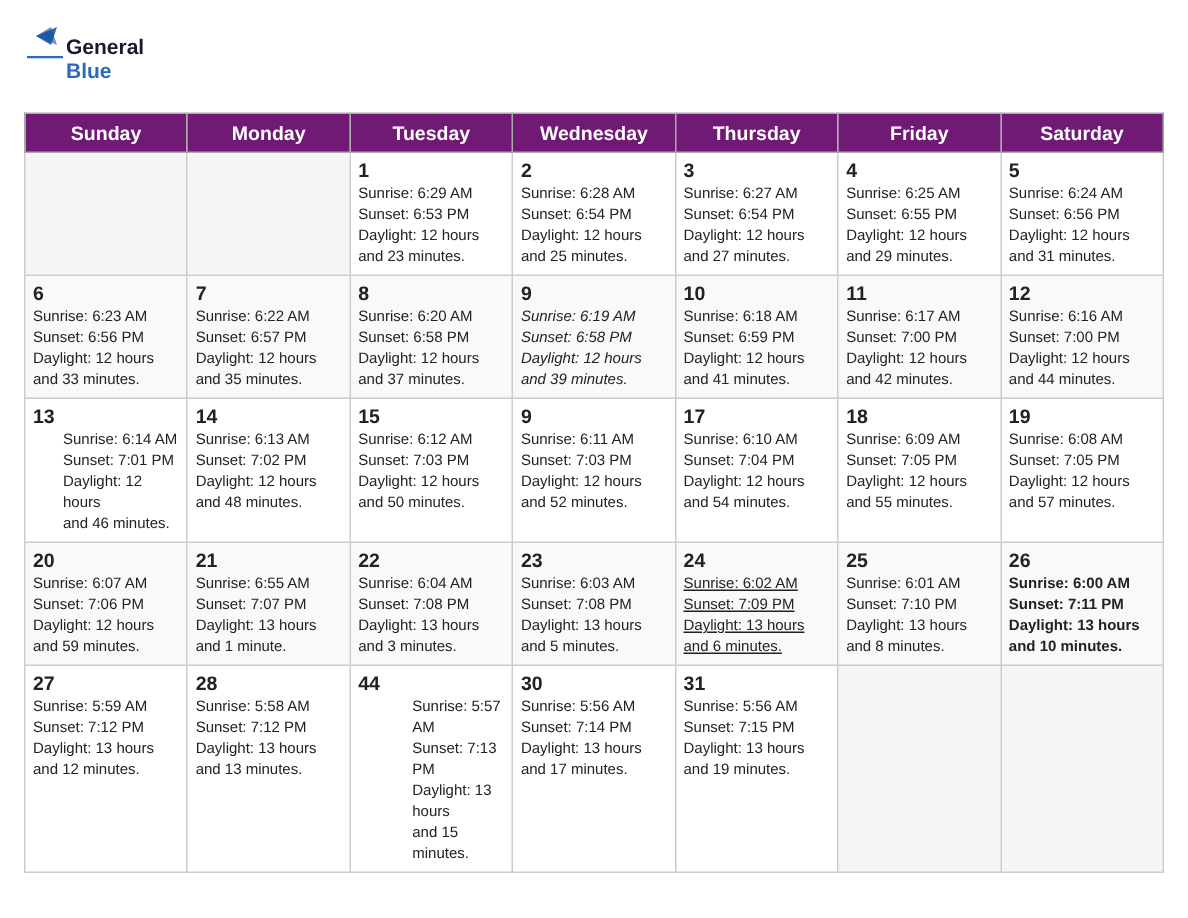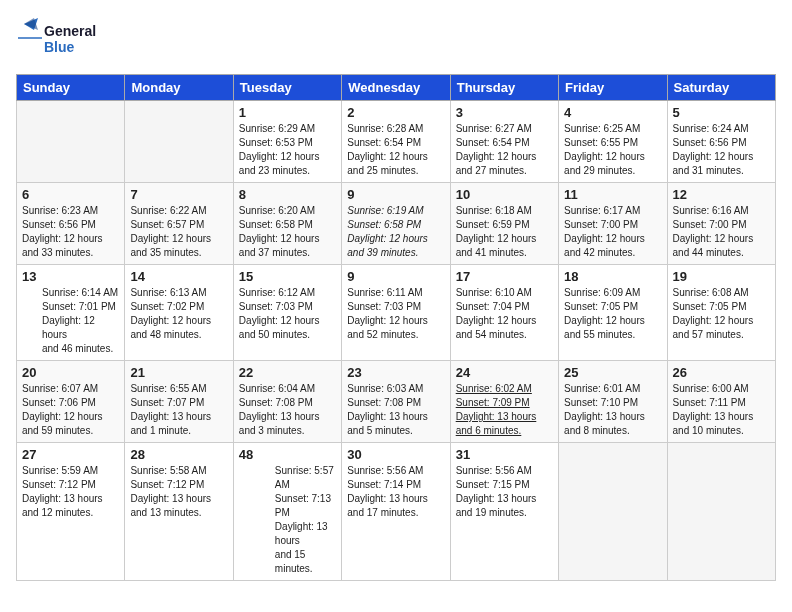"Sunday" .calendar-table th { background-color: #1d4ed8 -> #701a75; text-align: left -> center }
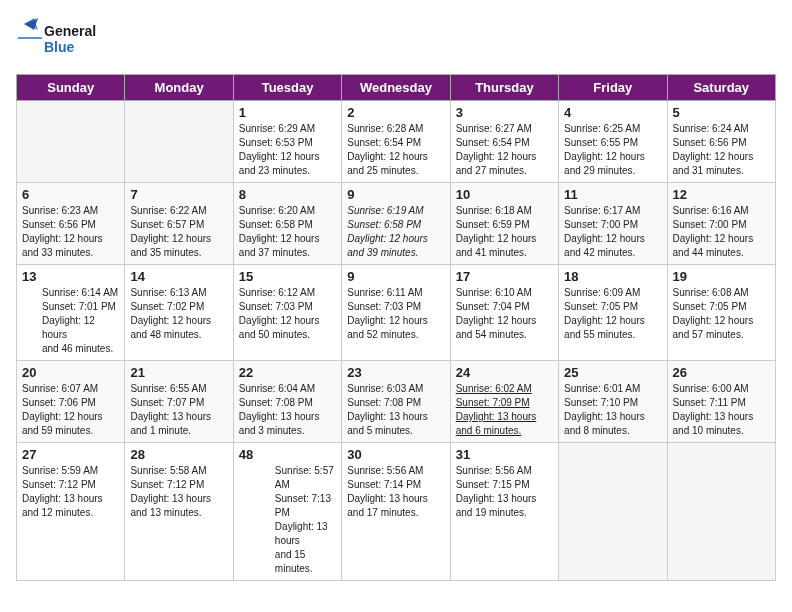"Sunrise: 6:00 AM" div.cell-text { font-weight: none -> bold }
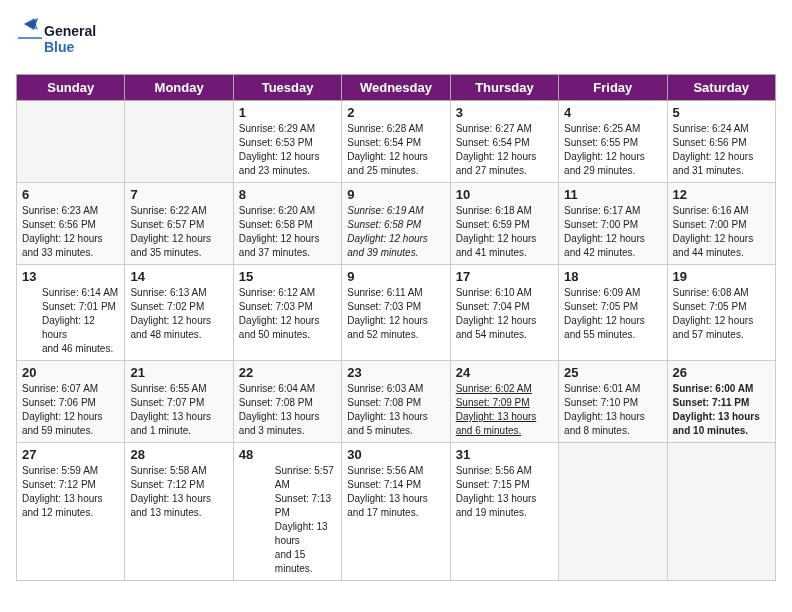"48" span.day-number { text: 48 -> 44 }
